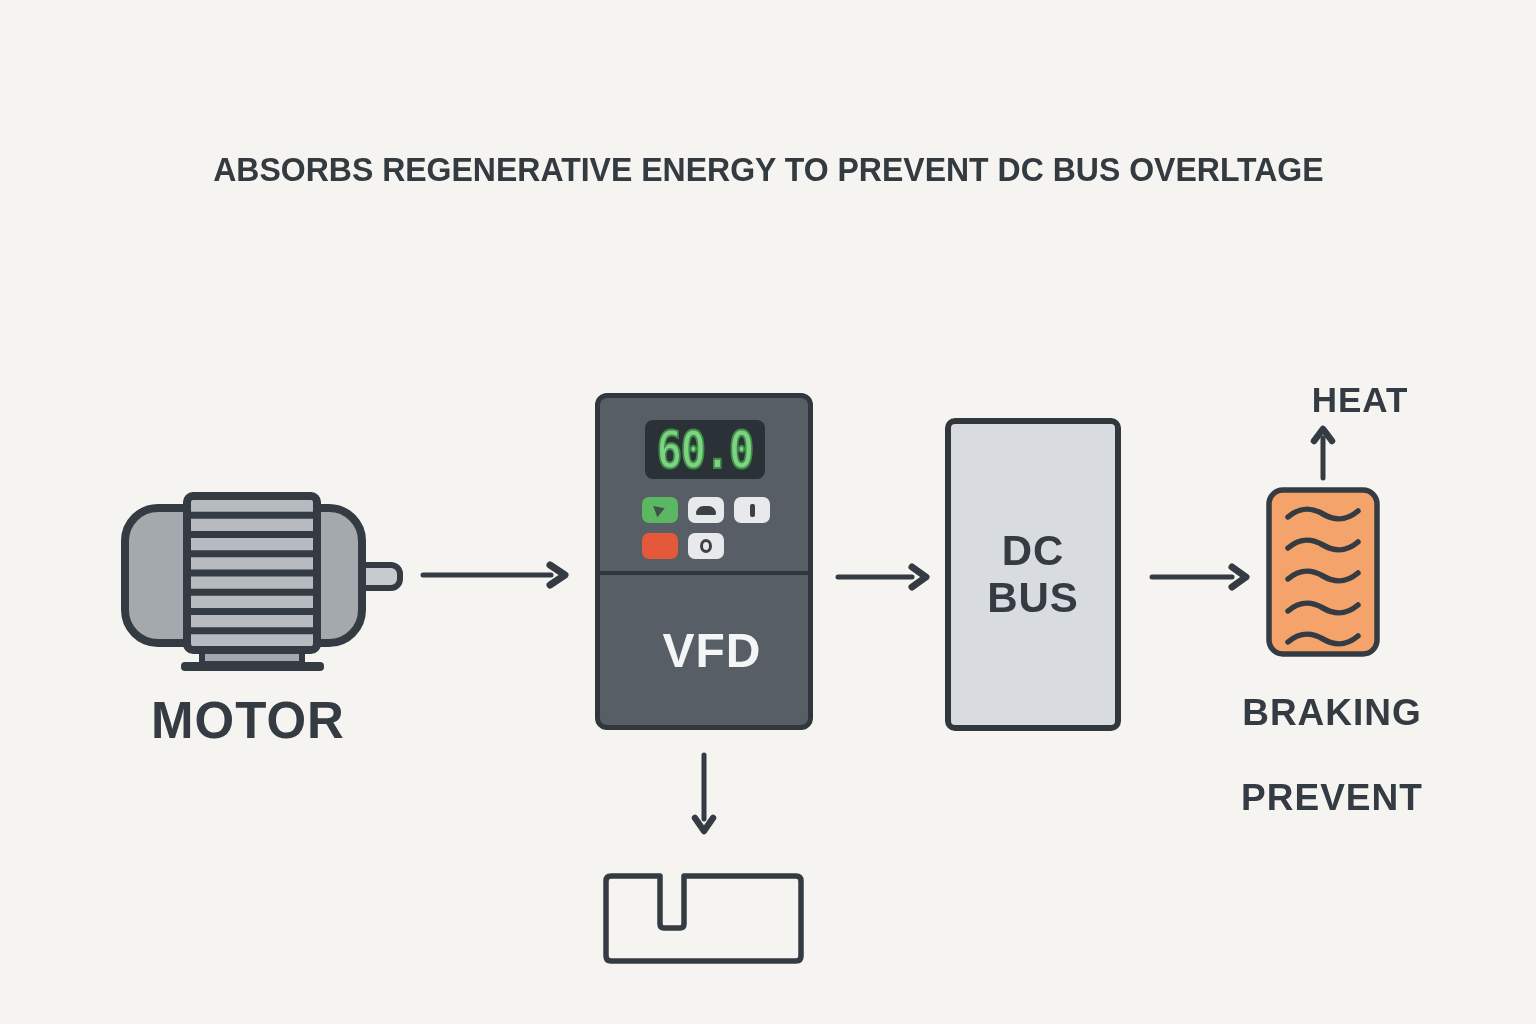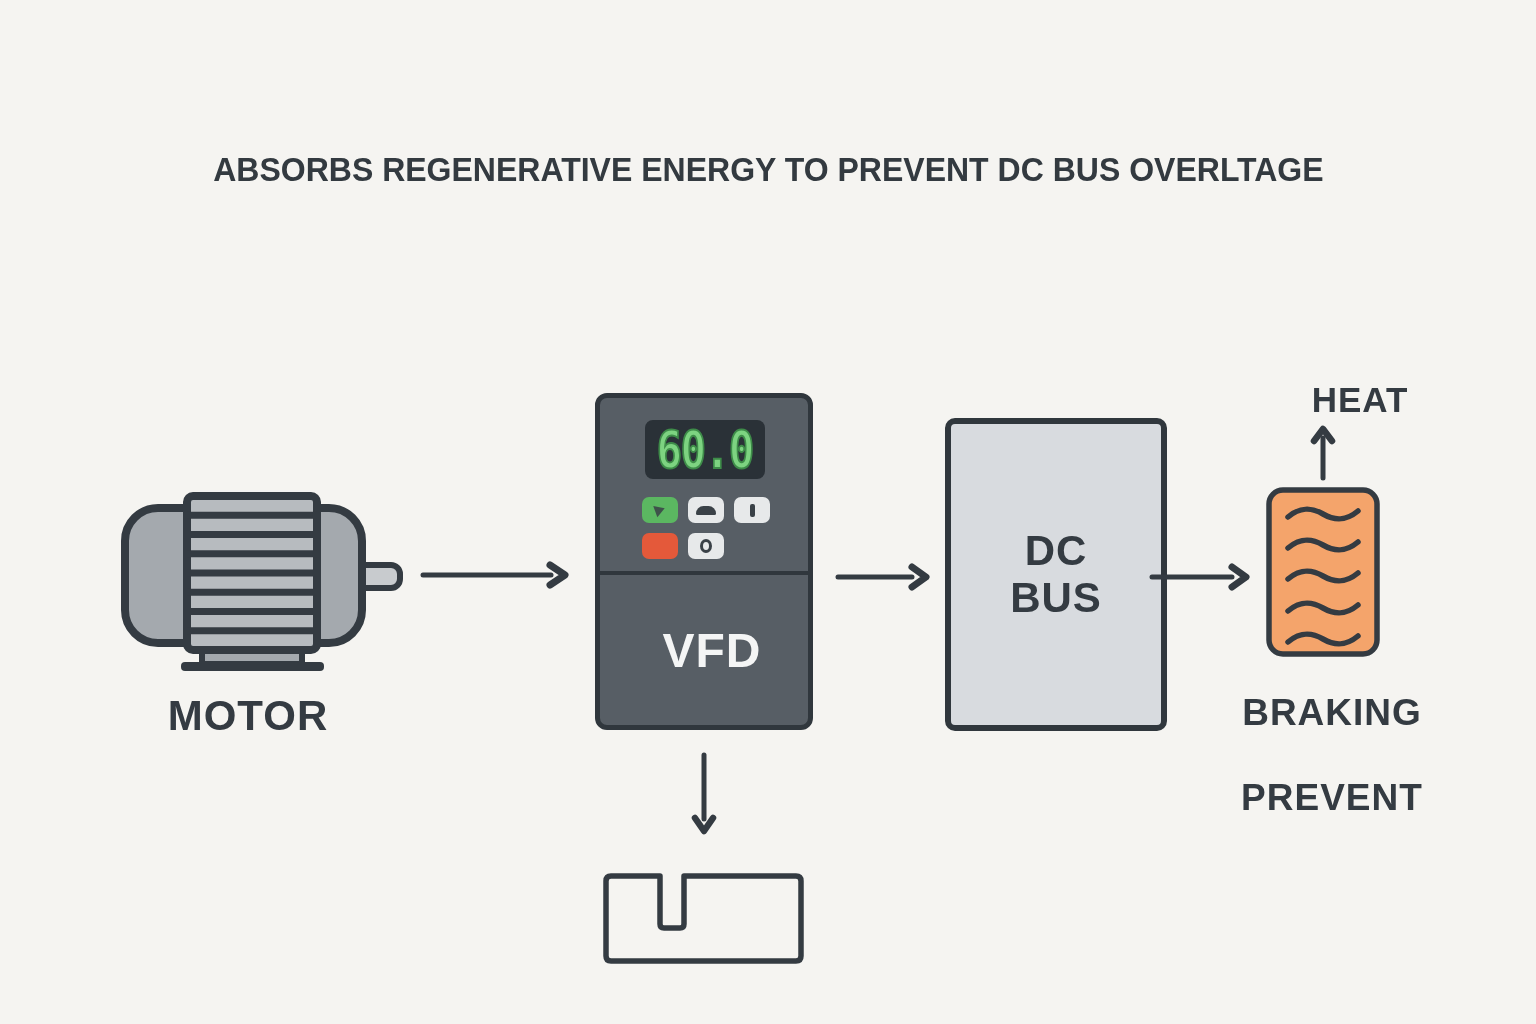"DC" .dcbus { width: 222px -> 176px }
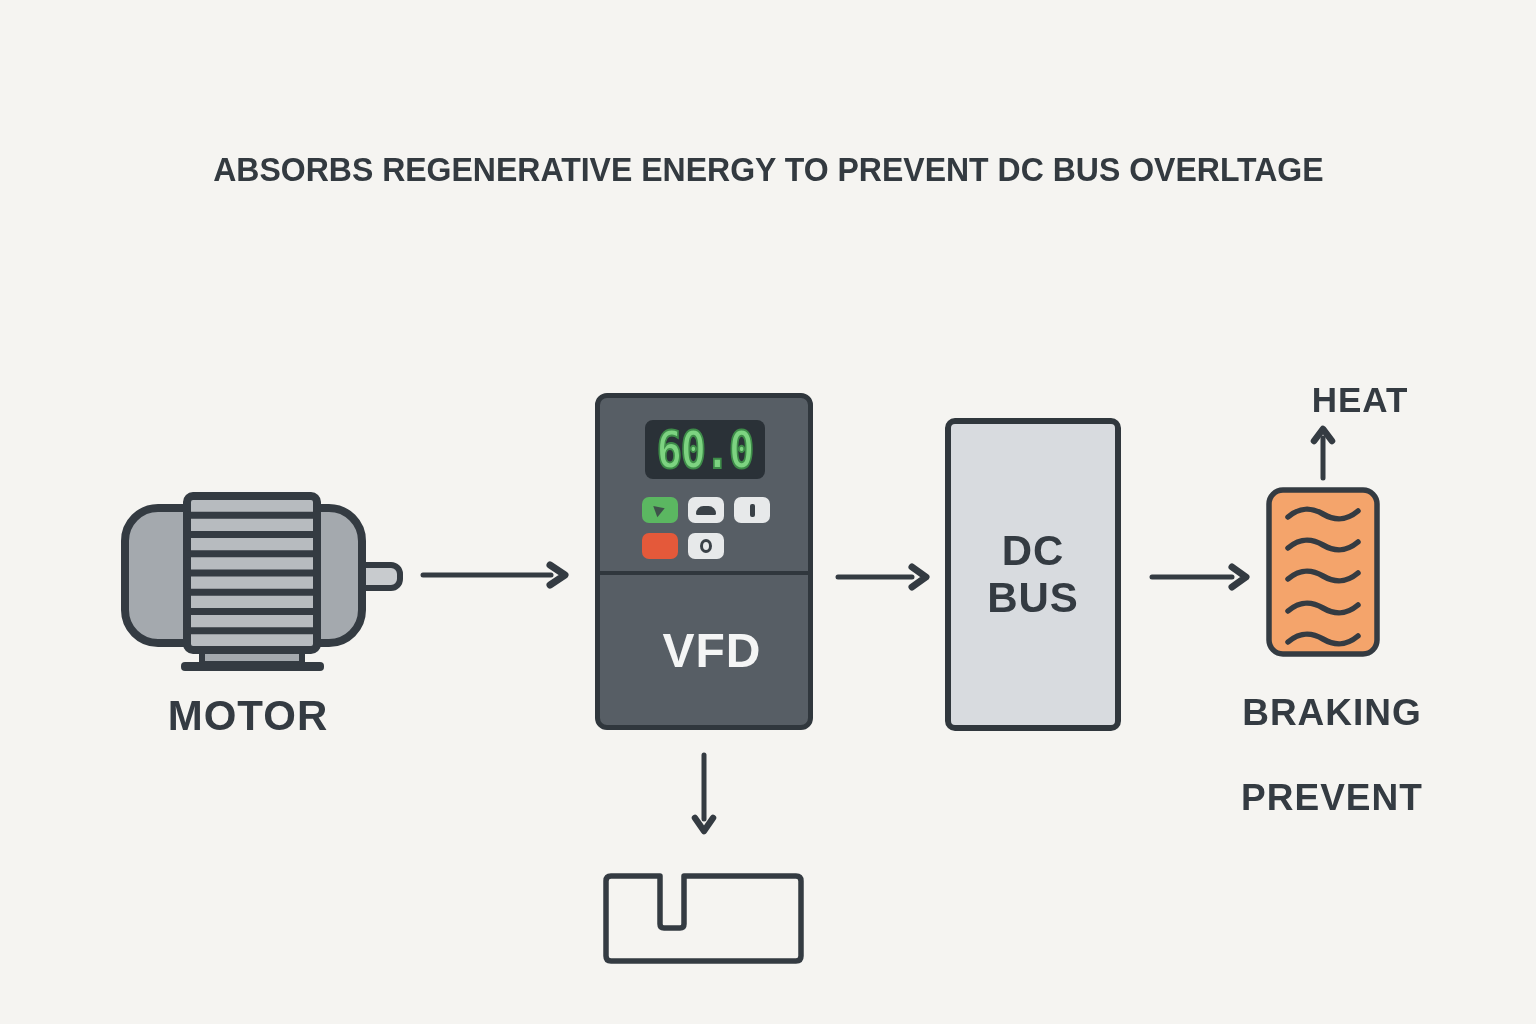"MOTOR" .comp-label { font-size: 42px -> 51px }
